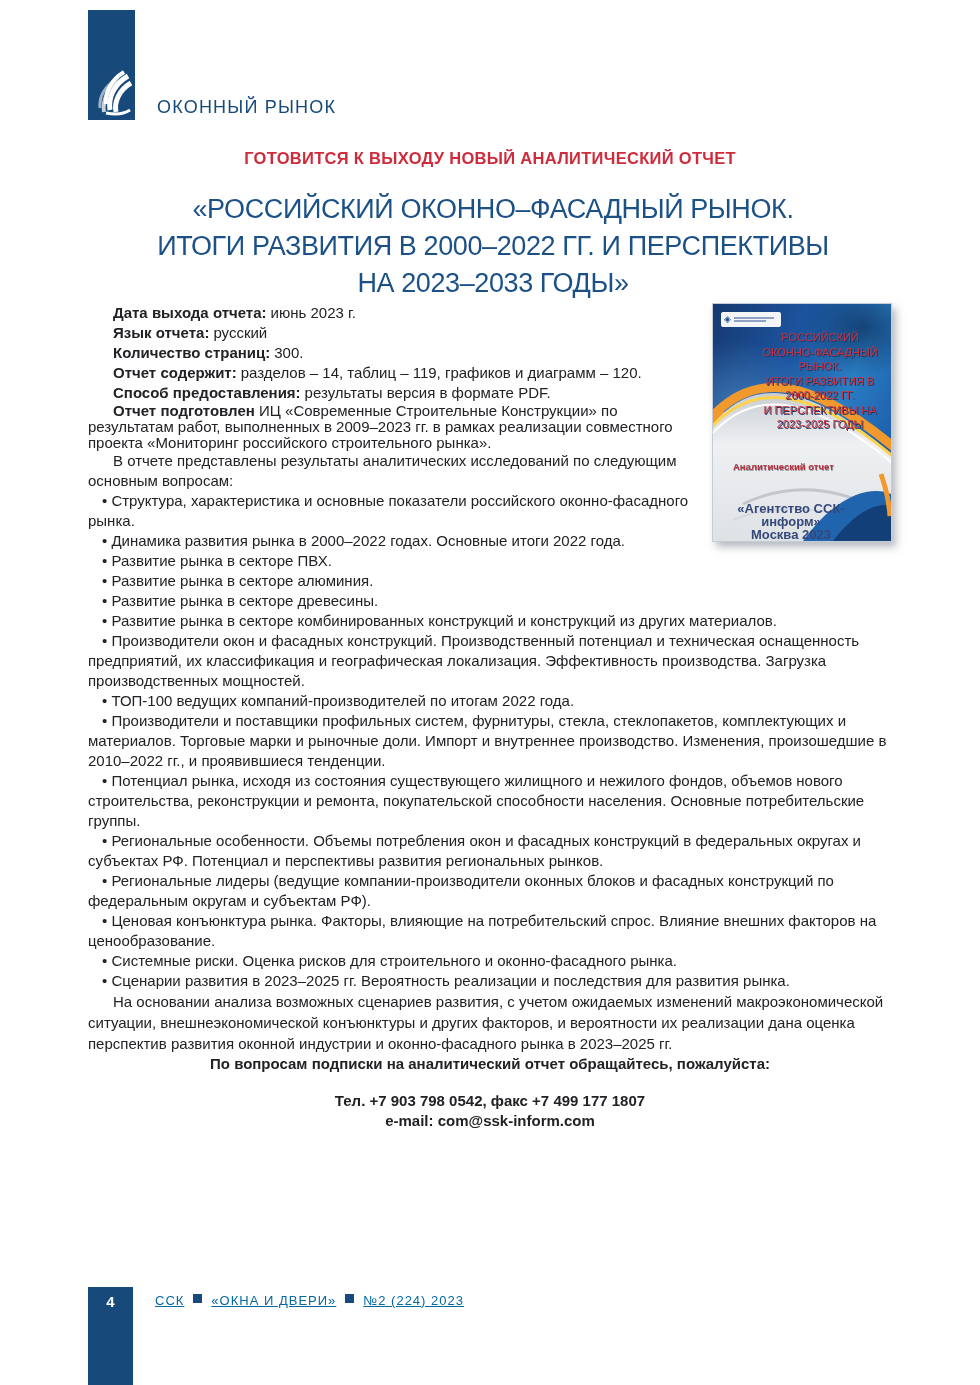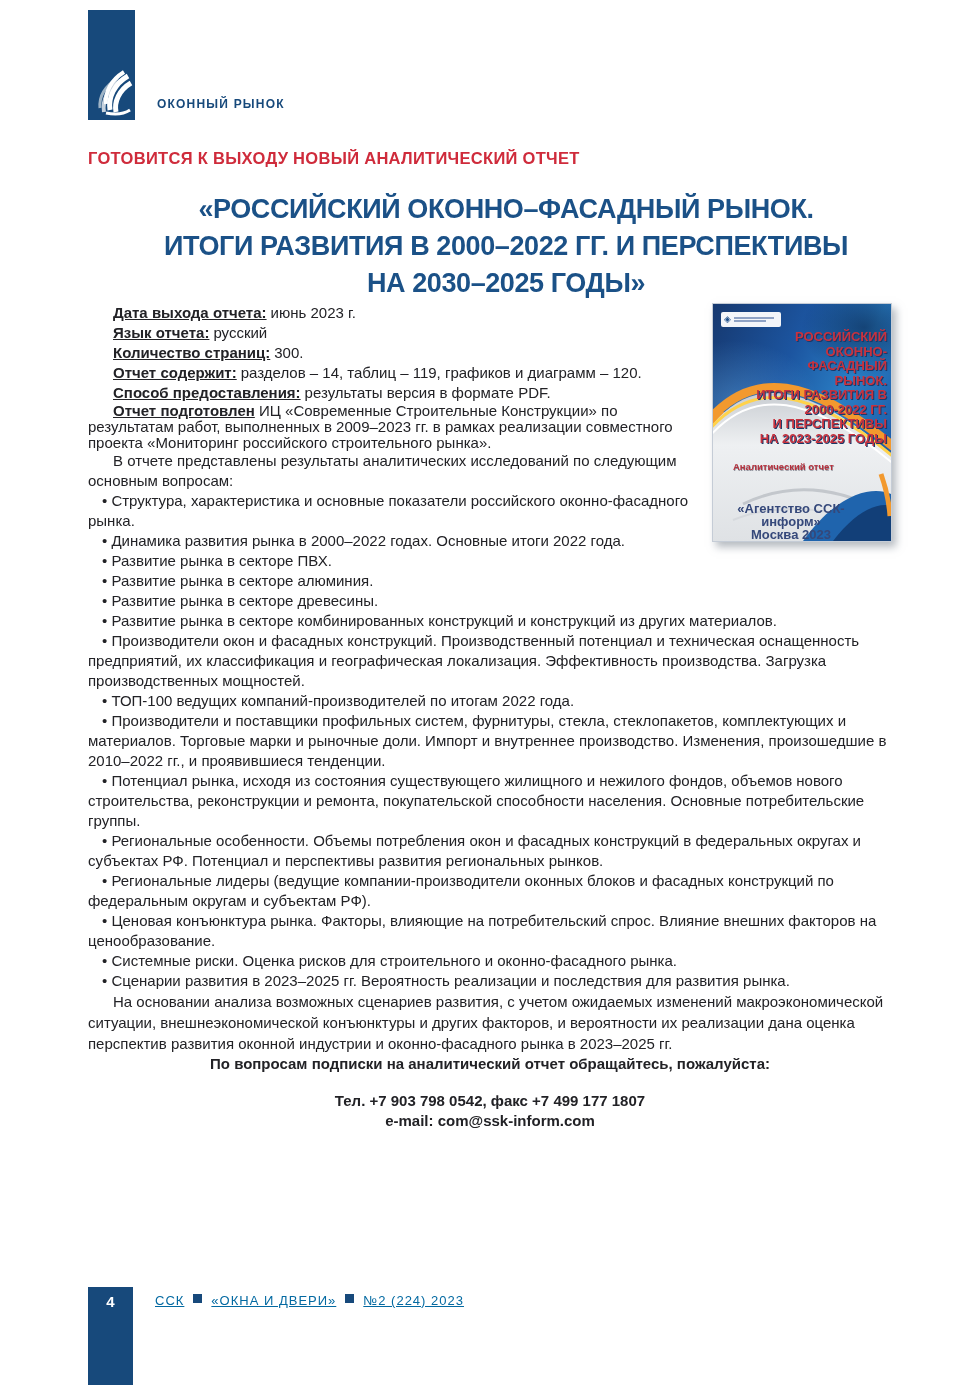"ОКОННЫЙ РЫНОК" .section-label { font-size: 12px -> 18px; font-weight: bold -> normal }
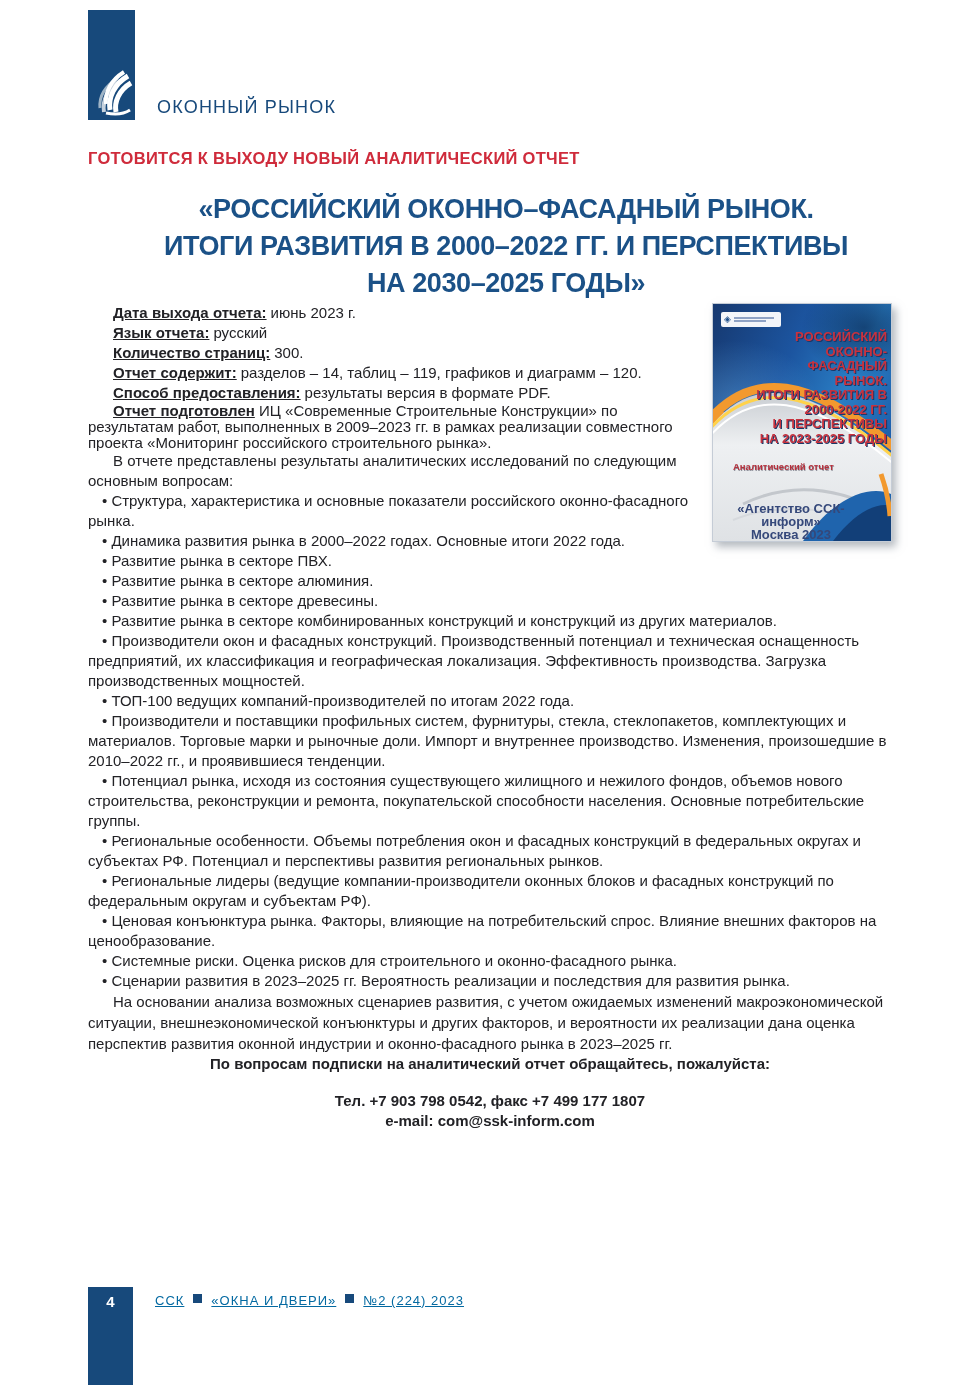"ГОТОВИТСЯ К ВЫХОДУ НОВЫЙ АНАЛИТИЧЕСКИЙ" .kicker { text-align: left -> center }
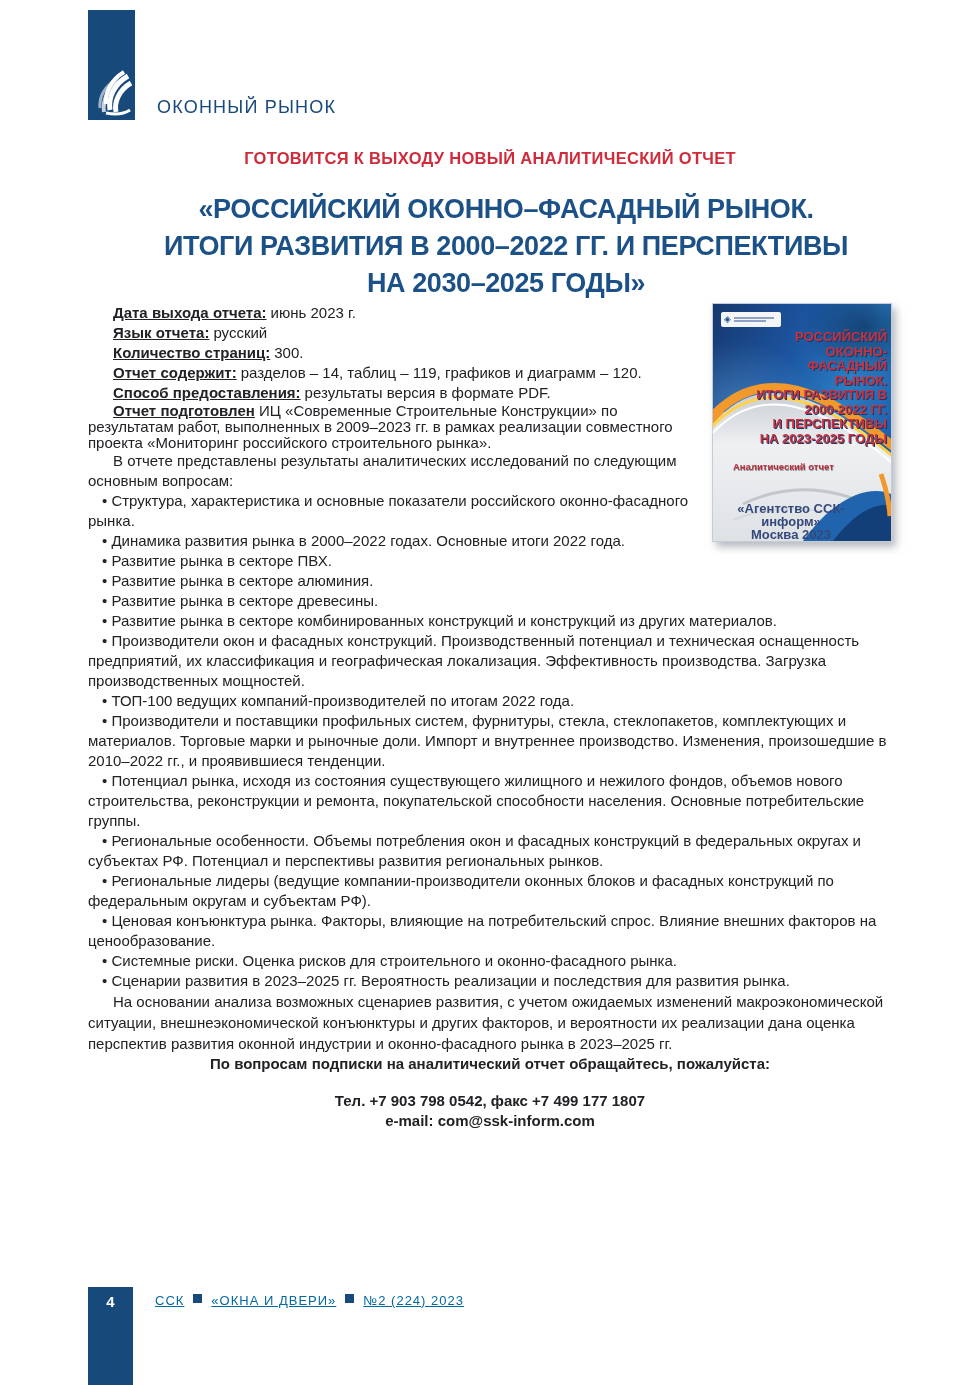"«РОССИЙСКИЙ ОКОННО–ФАСАДНЫЙ РЫНОК." .main-title { font-weight: bold -> normal; left: 56px -> 43px }
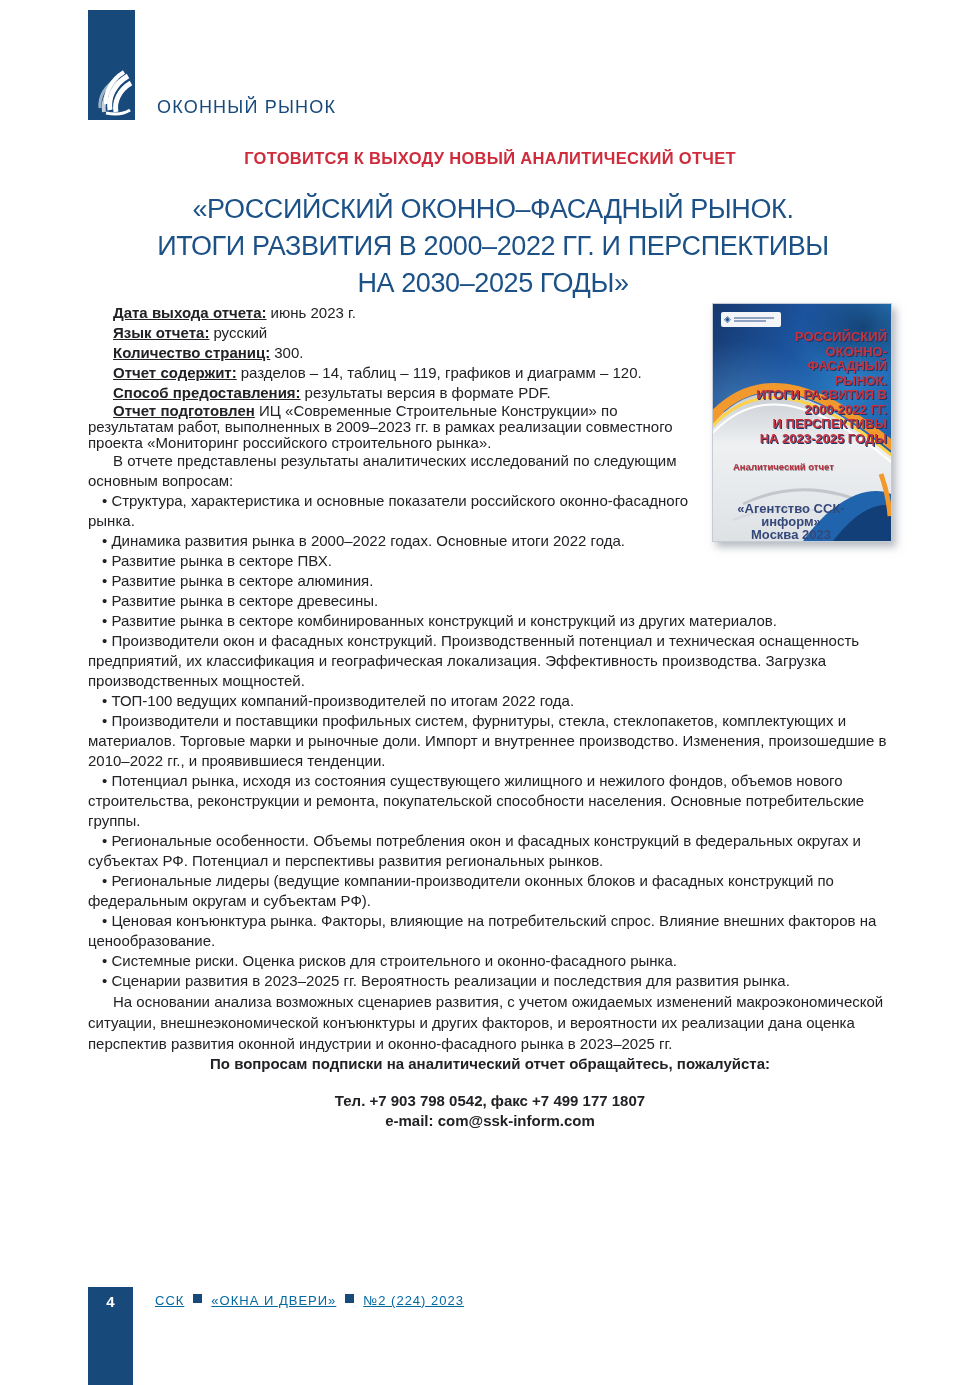"НА 2030–2025 ГОДЫ»" div { text: 2030–2025 -> 2023–2033 }
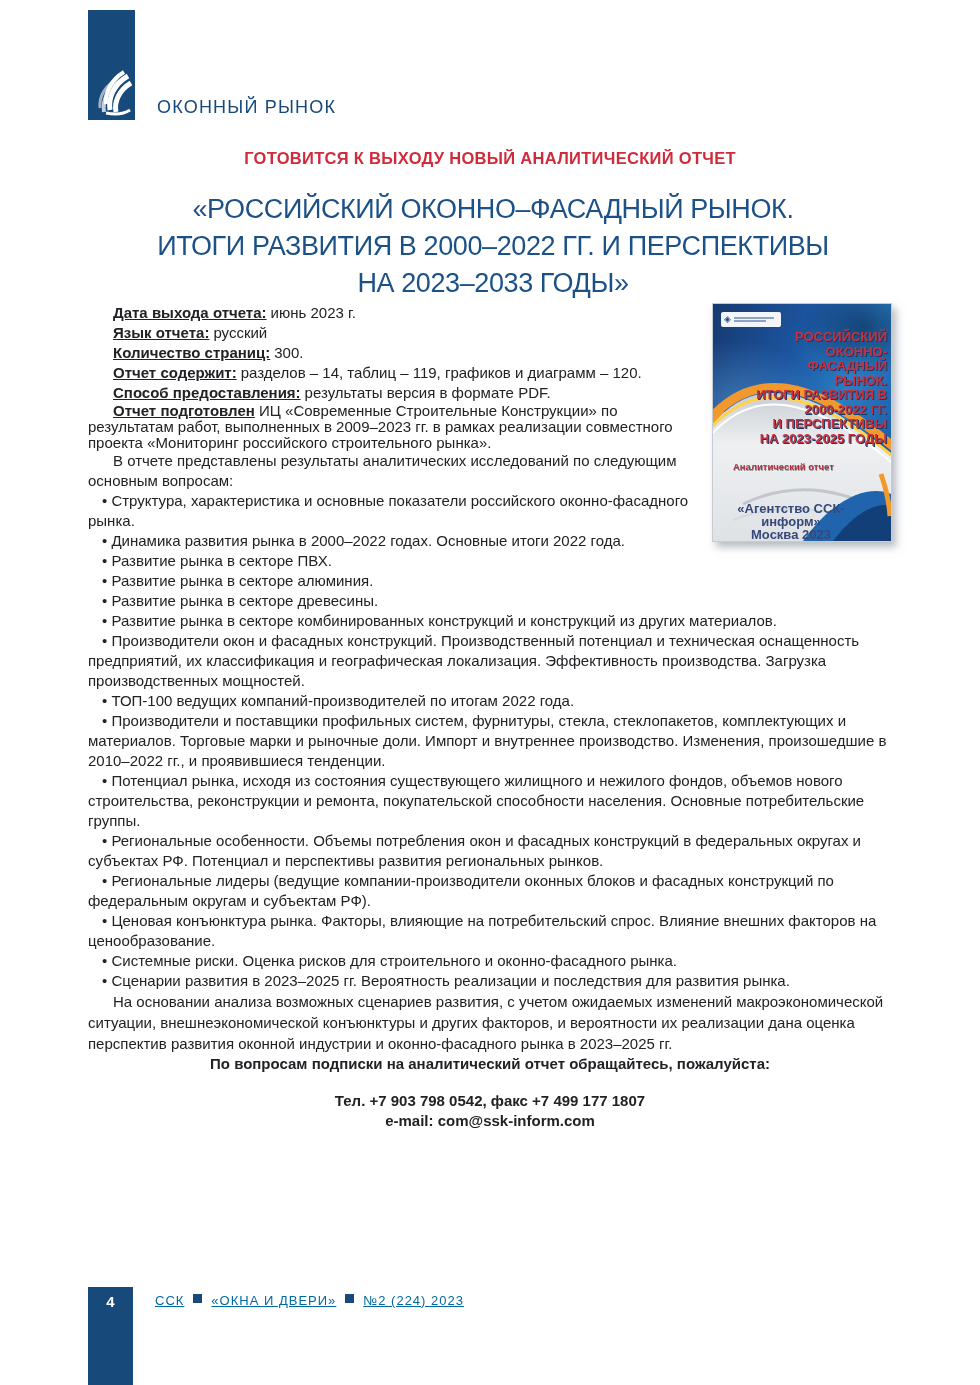"Дата выхода отчета:" .b { text-decoration: underline -> none }
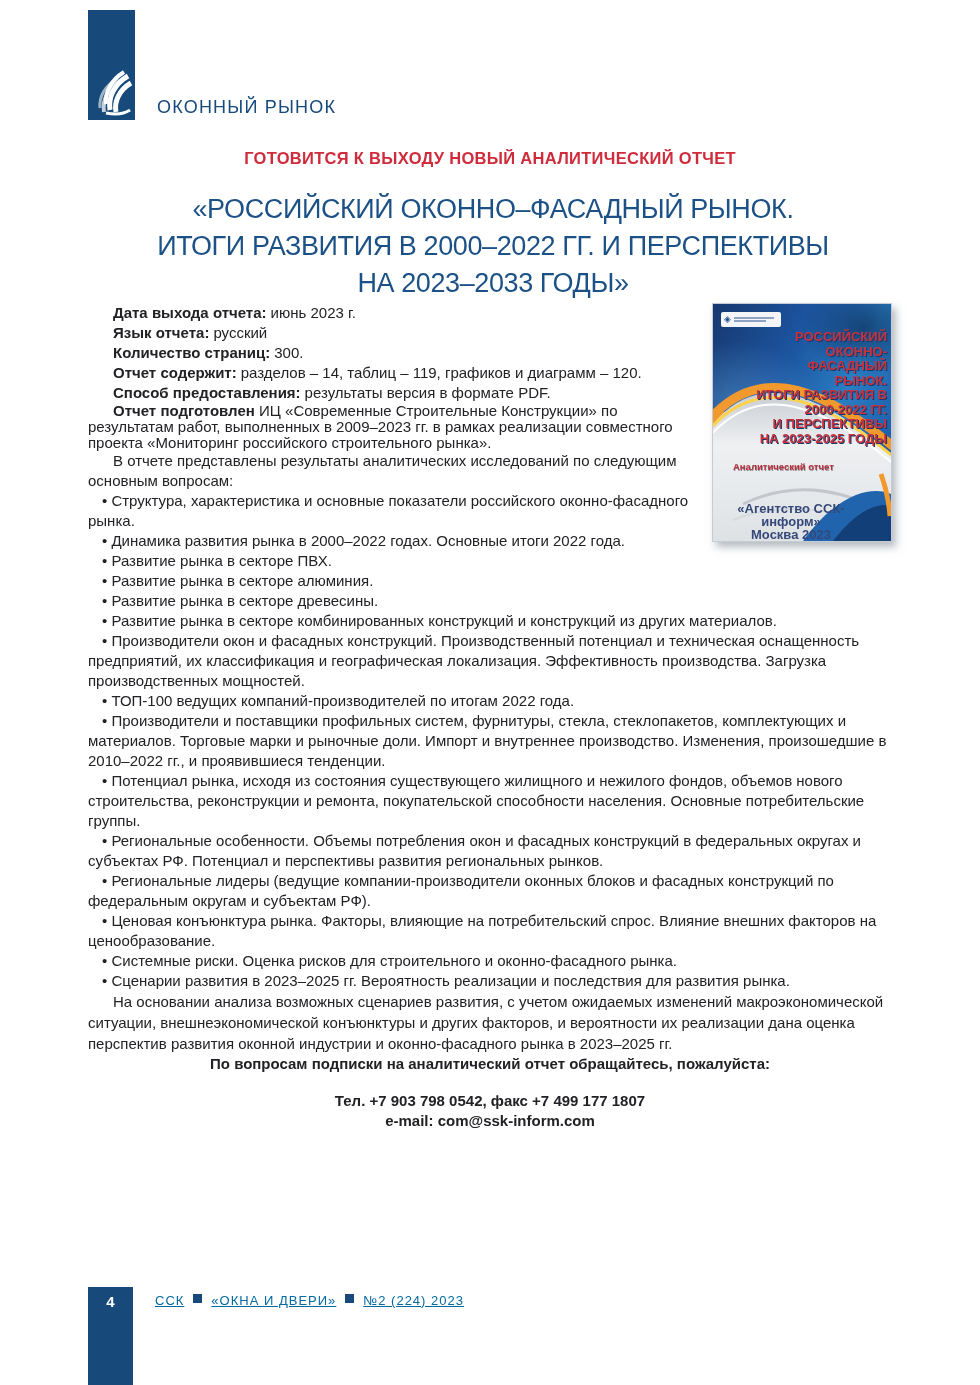"РОССИЙСКИЙ" .cover-title { font-size: 13px -> 11px; font-weight: bold -> normal; text-align: right -> center }
